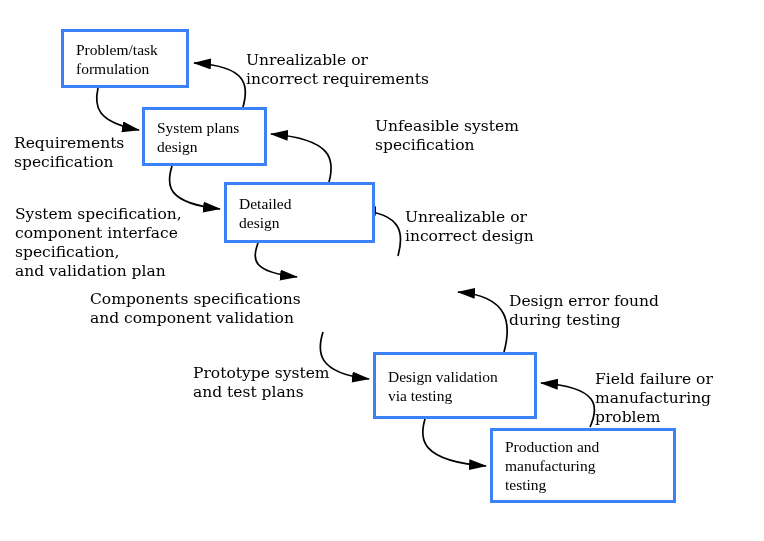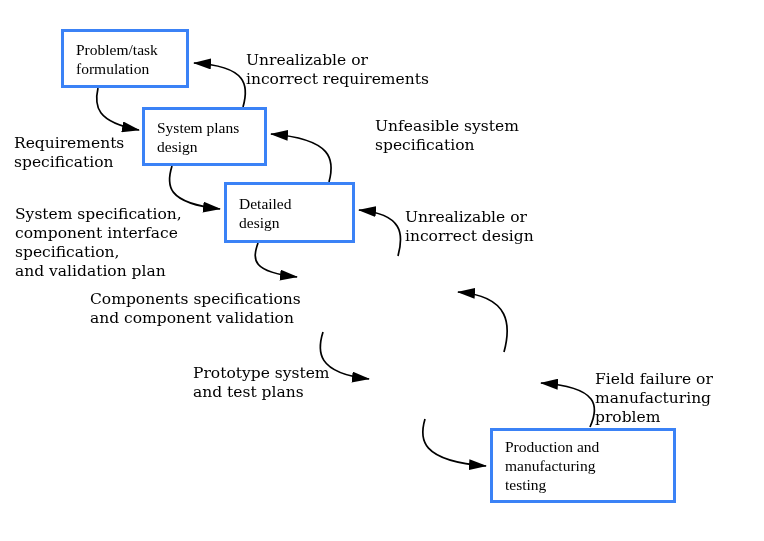"Detailed" div.stage-box { width: 131px -> 151px }
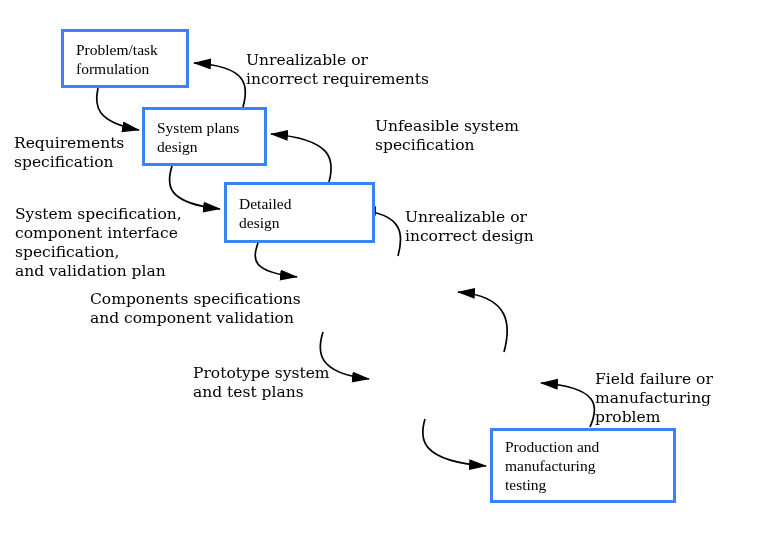"Design error found" div.annotation { html: none -> <div>Design error found during testing</div> }
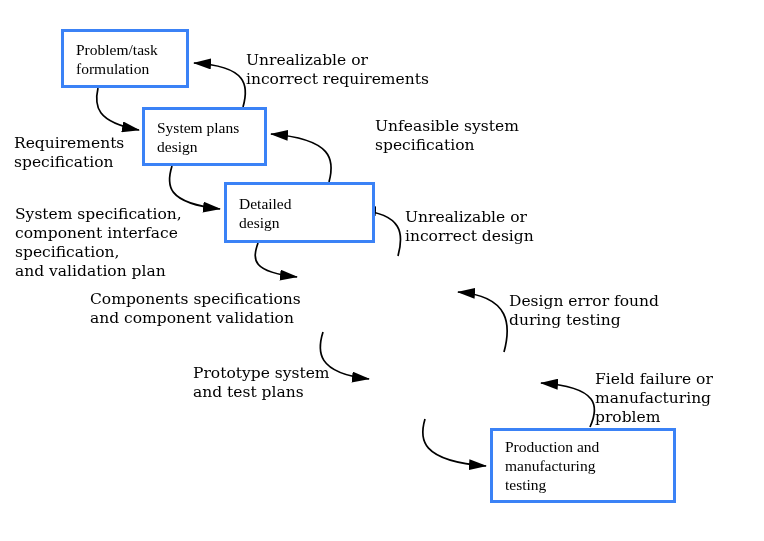"Design validation" div.stage-box { html: none -> <div> <span>Design validation via testing</span> </div> }
